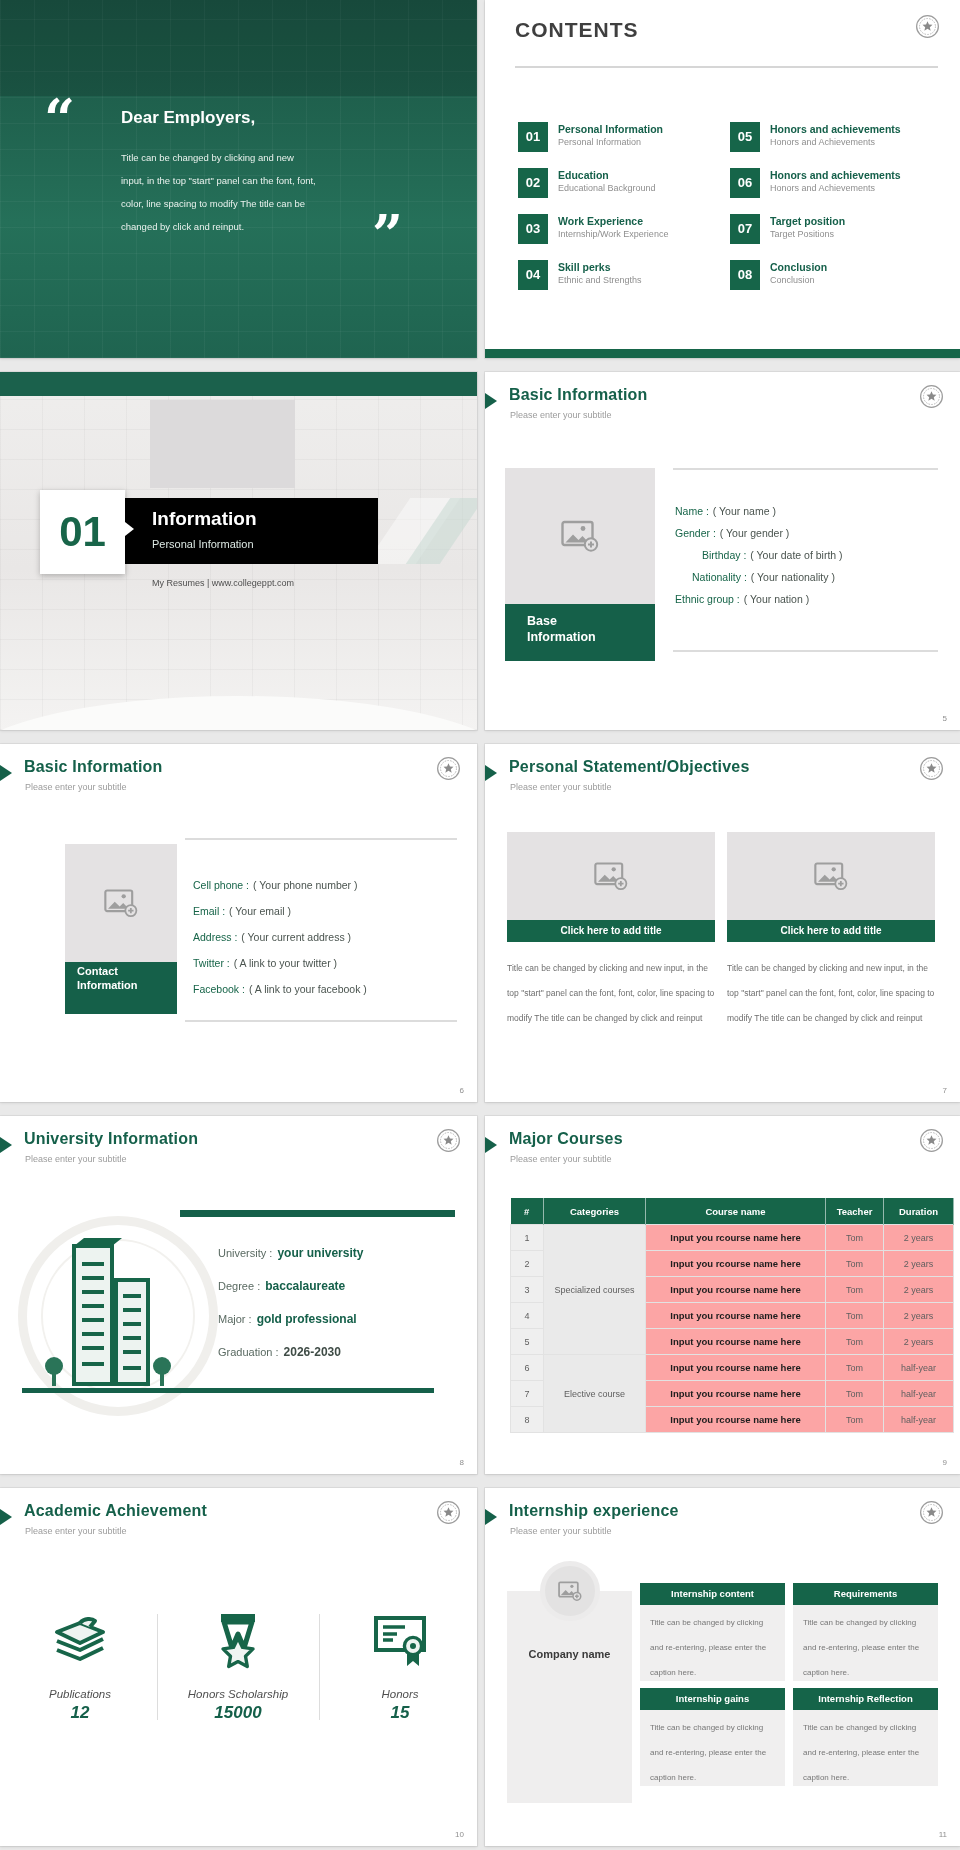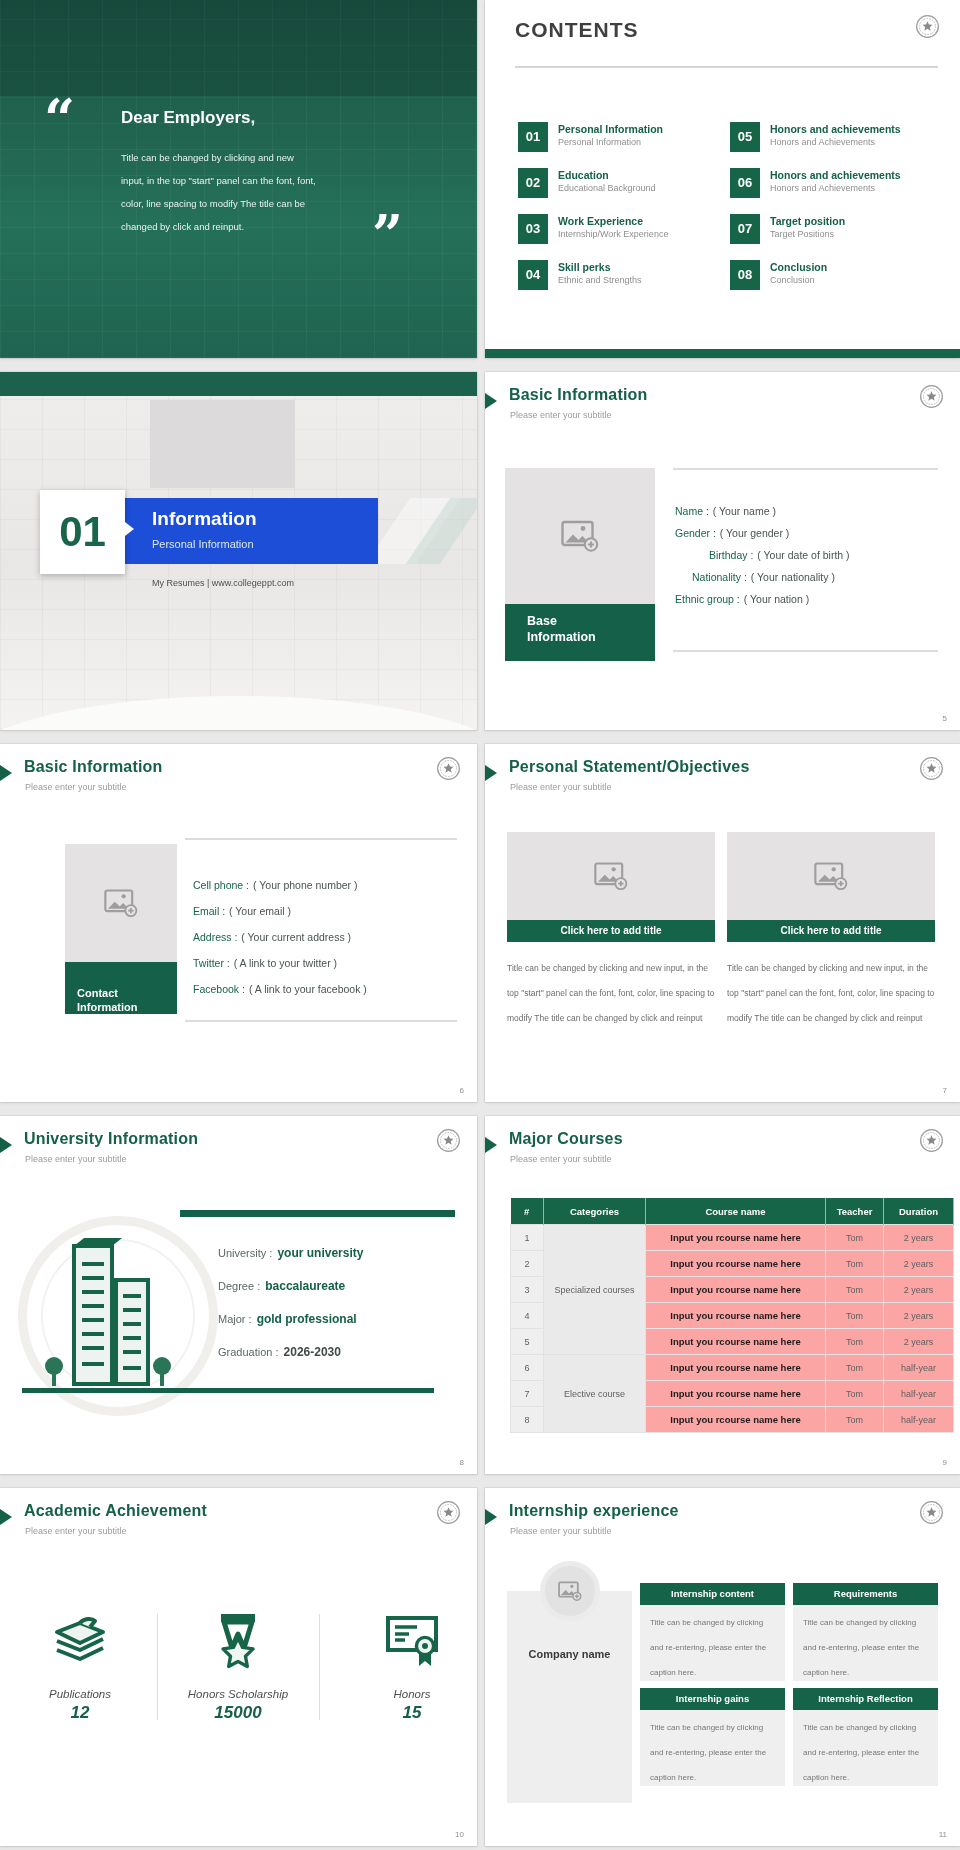"Information" .sec-banner { background: #1d4ed8 -> #000000 }
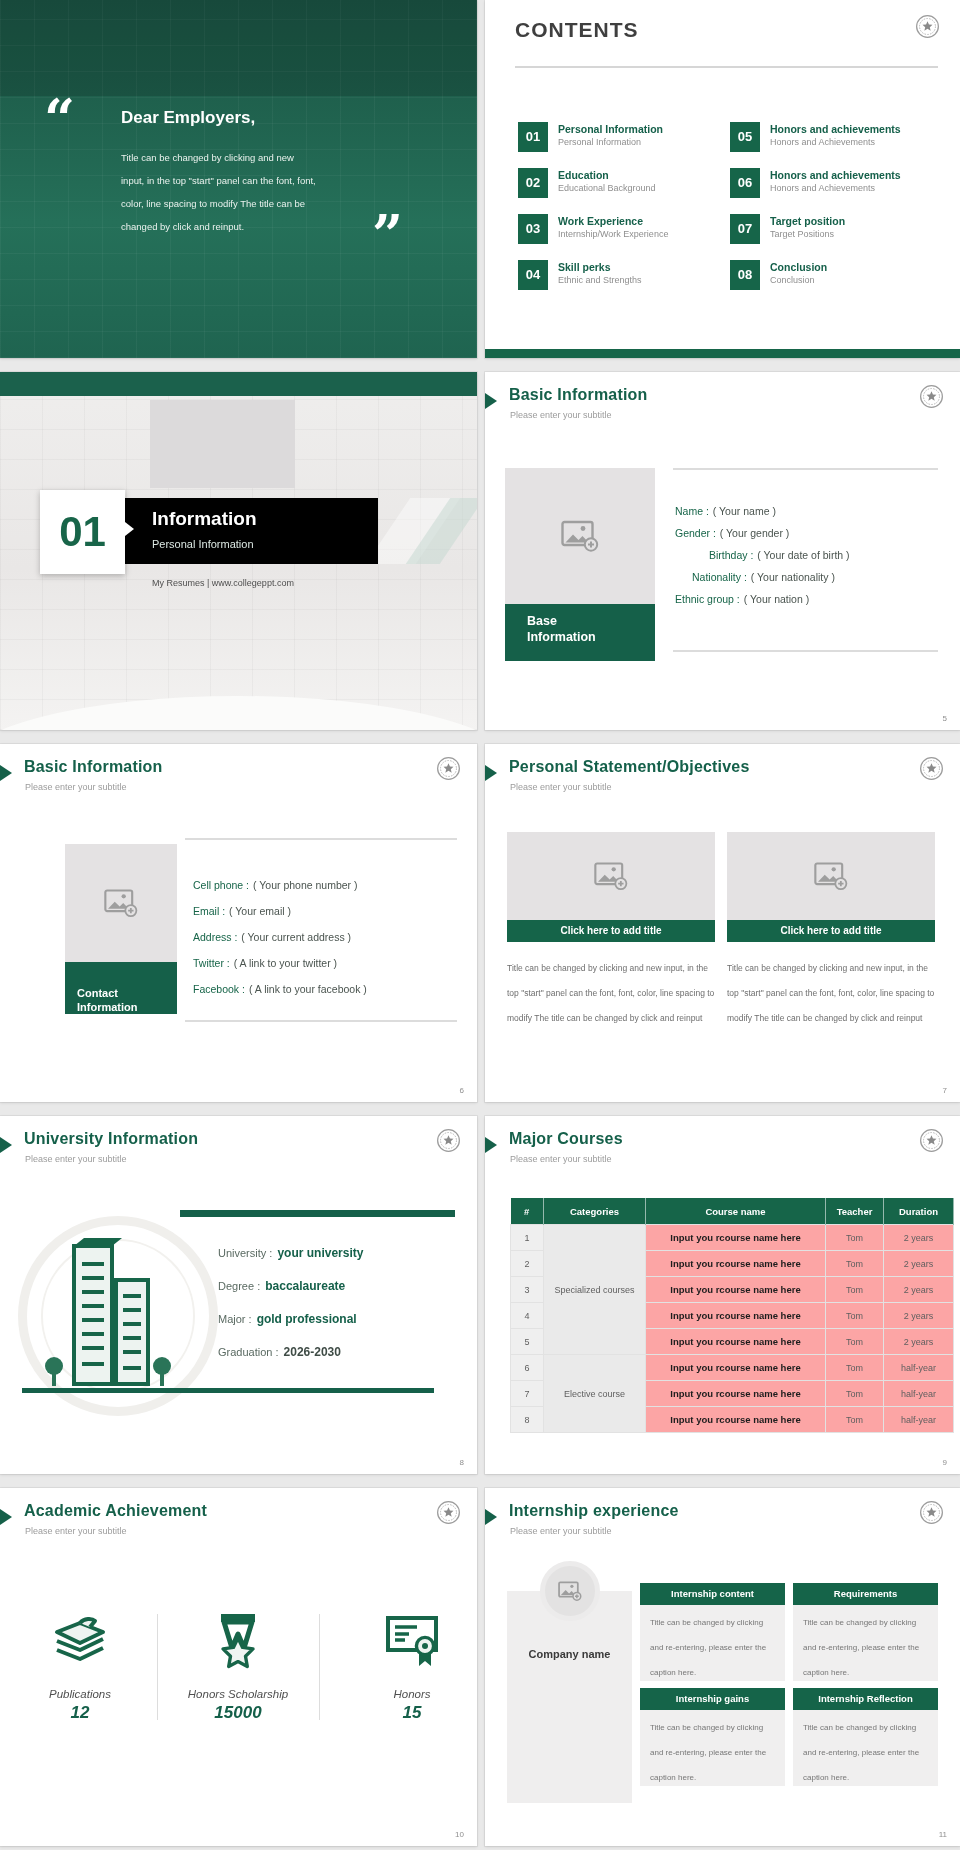"Birthday : ( Your date" div.field { left: 184px -> 177px }
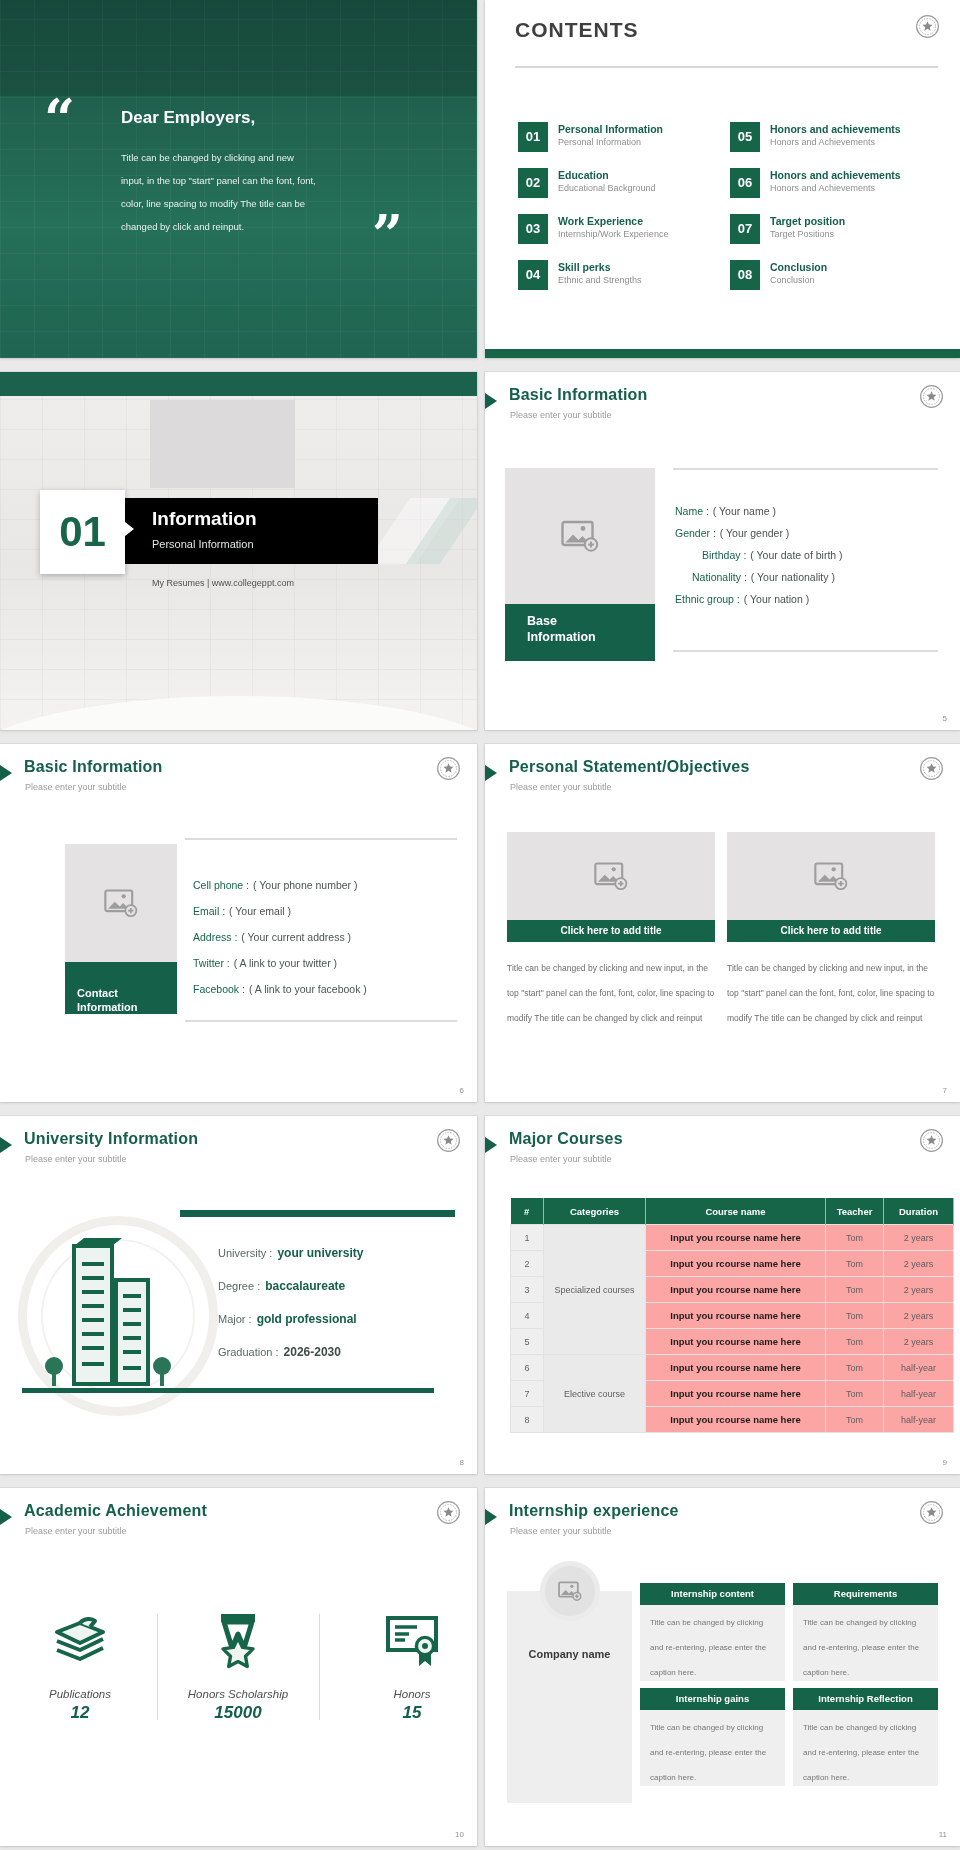"Contact Information" div.gbox { padding: 24px 26px 0 12px -> 2px 26px 0 12px }
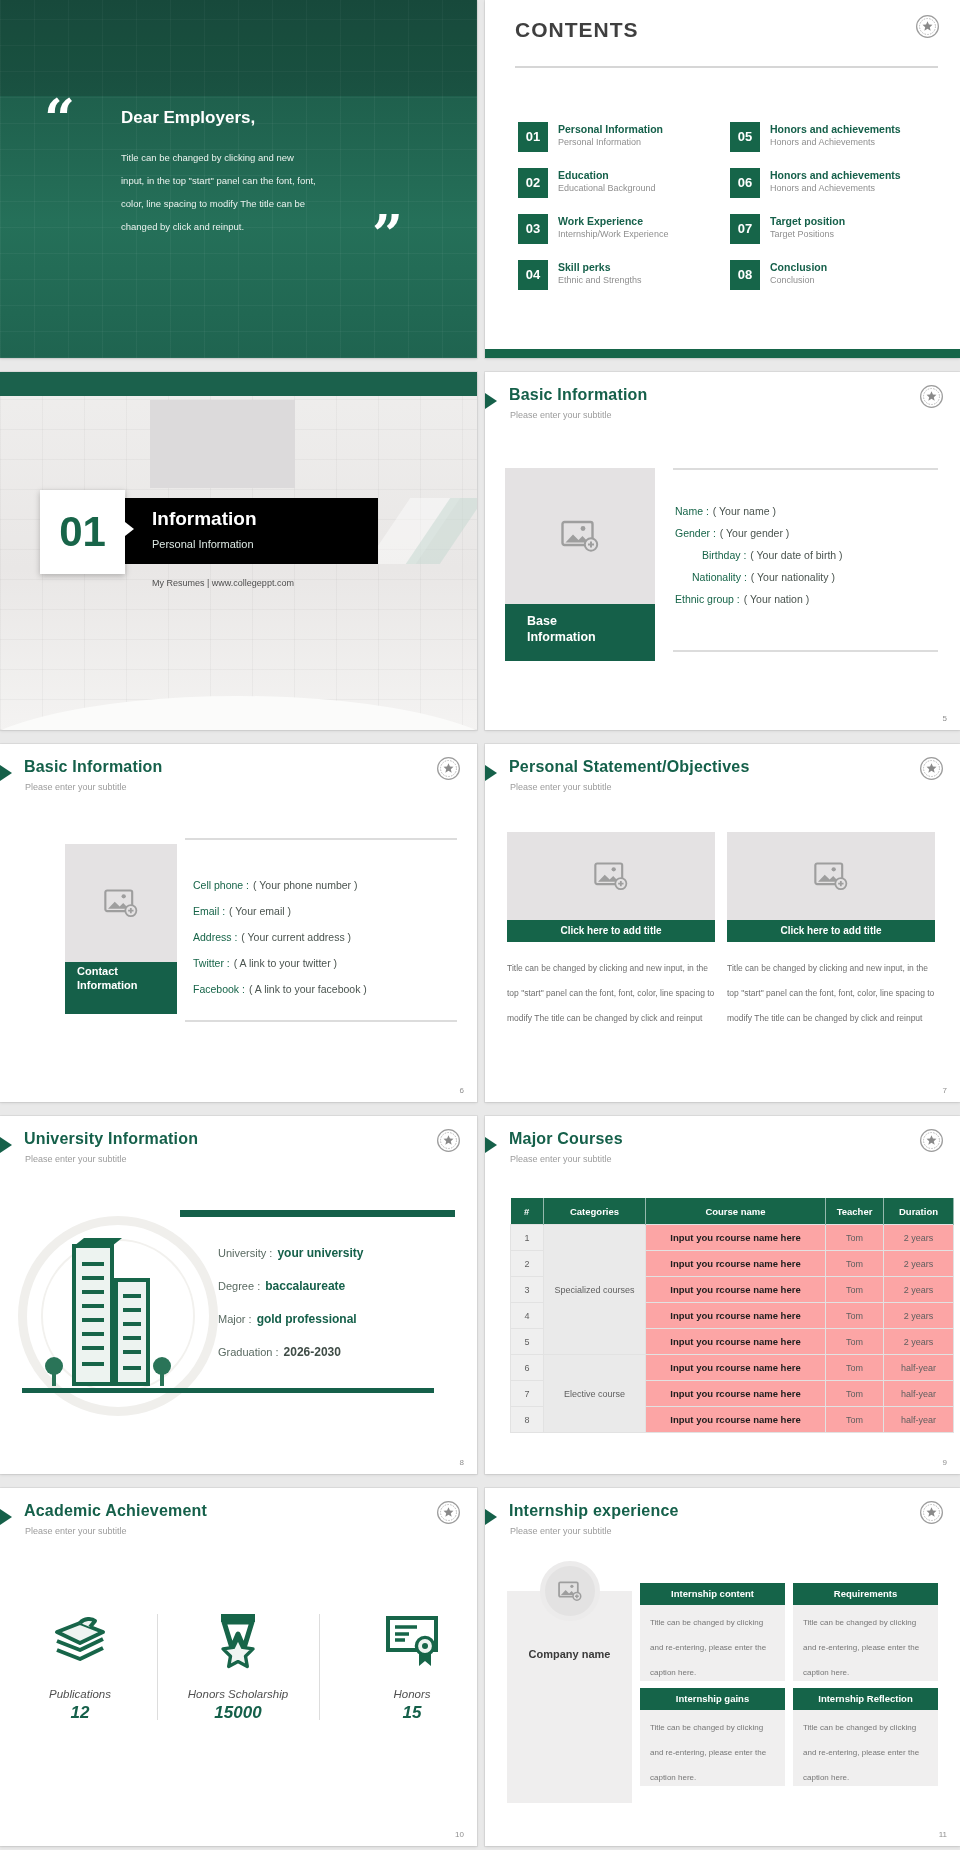"Honors" div.ac-col { left: 342px -> 330px }
